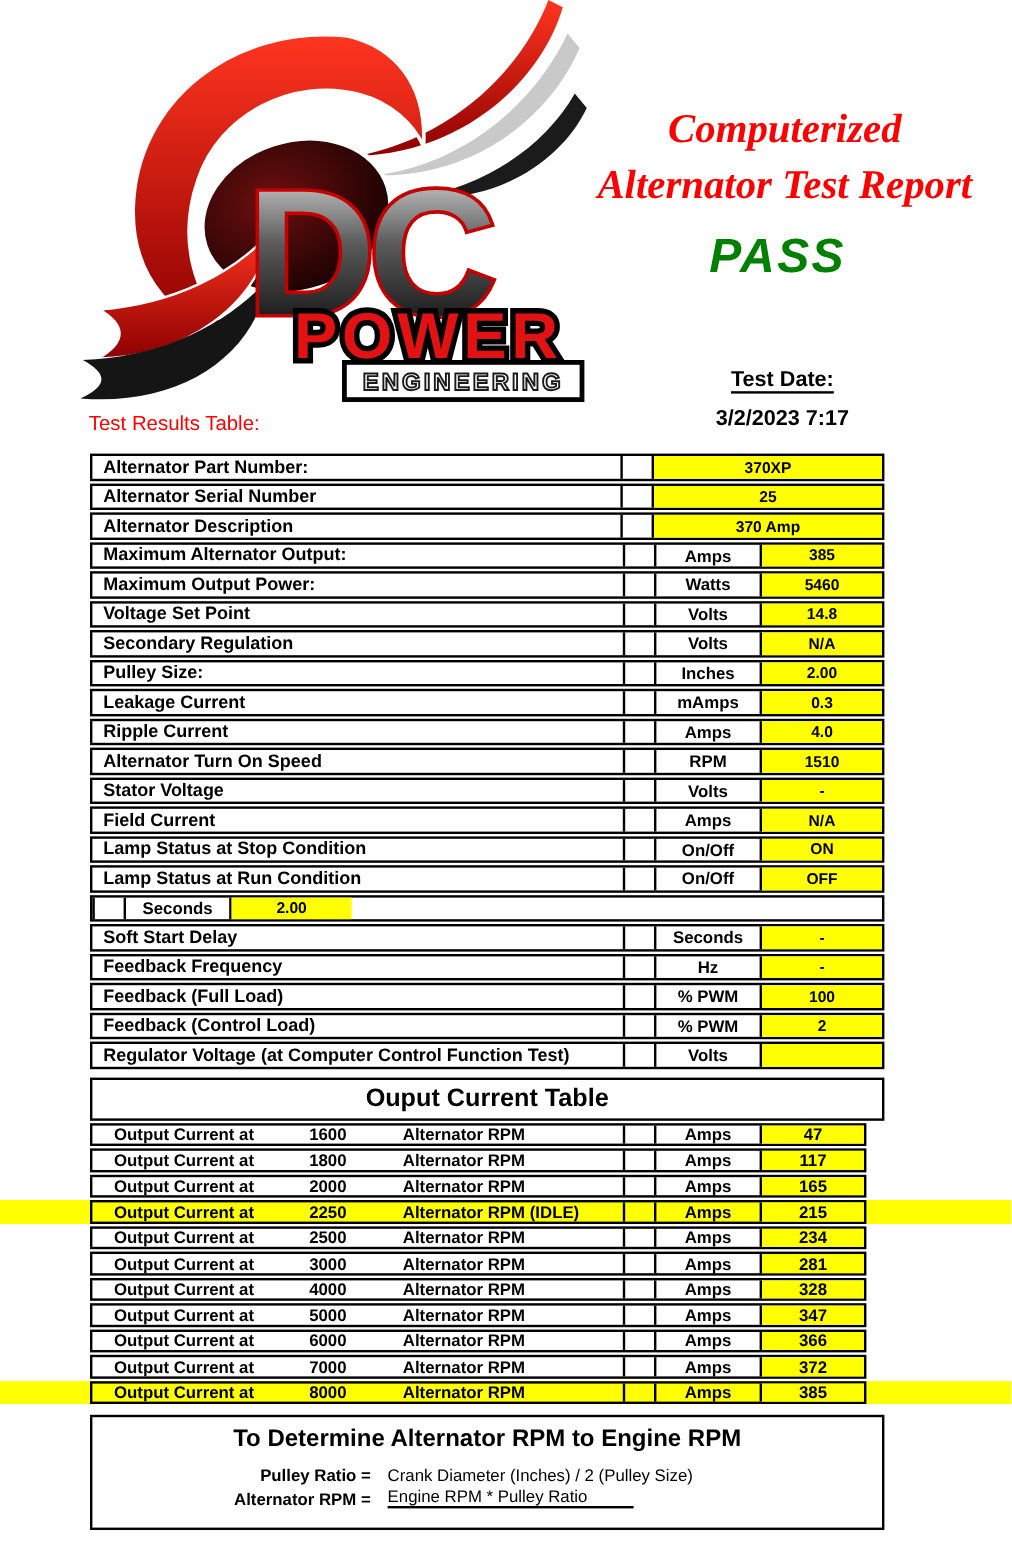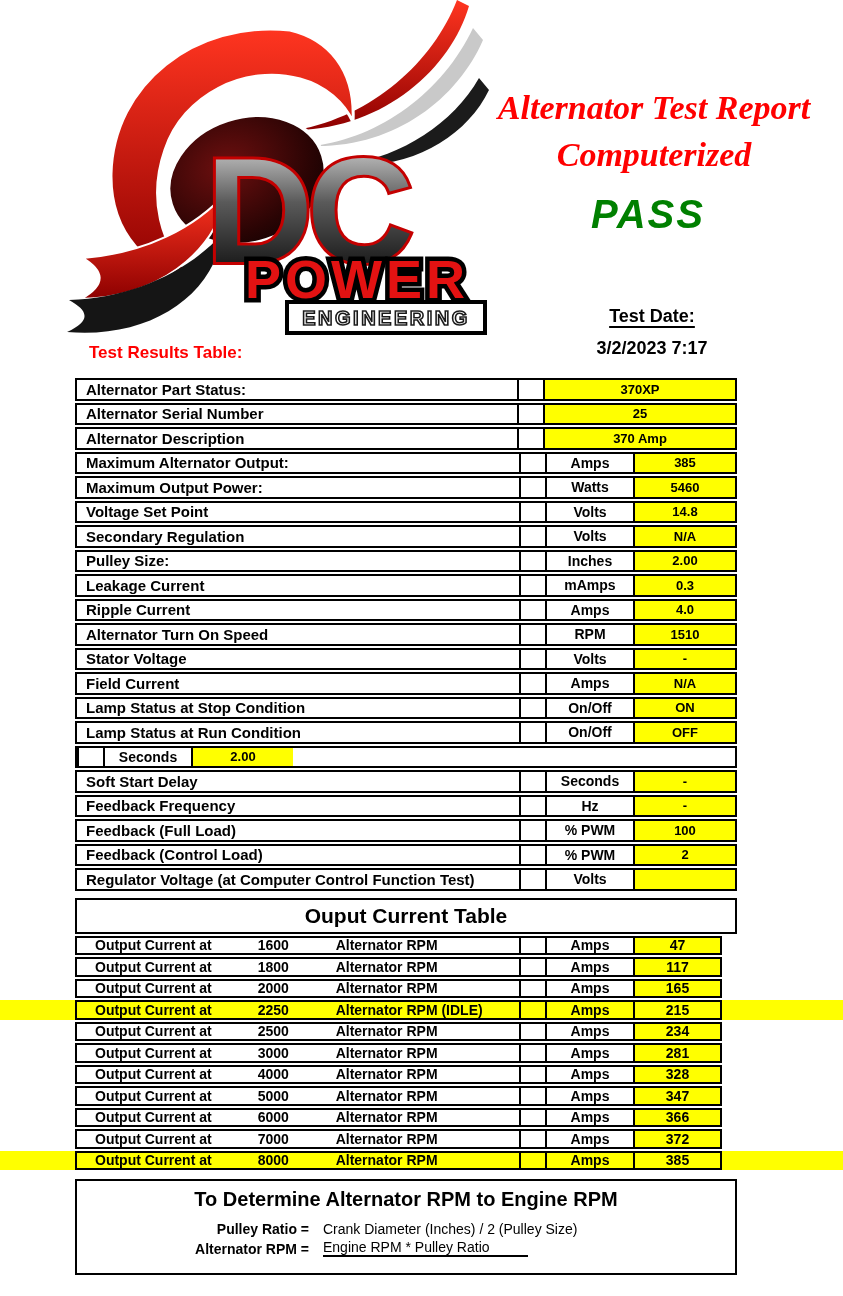"Alternator Test Report" div { order: before "Computerized" -> after "Computerized" }
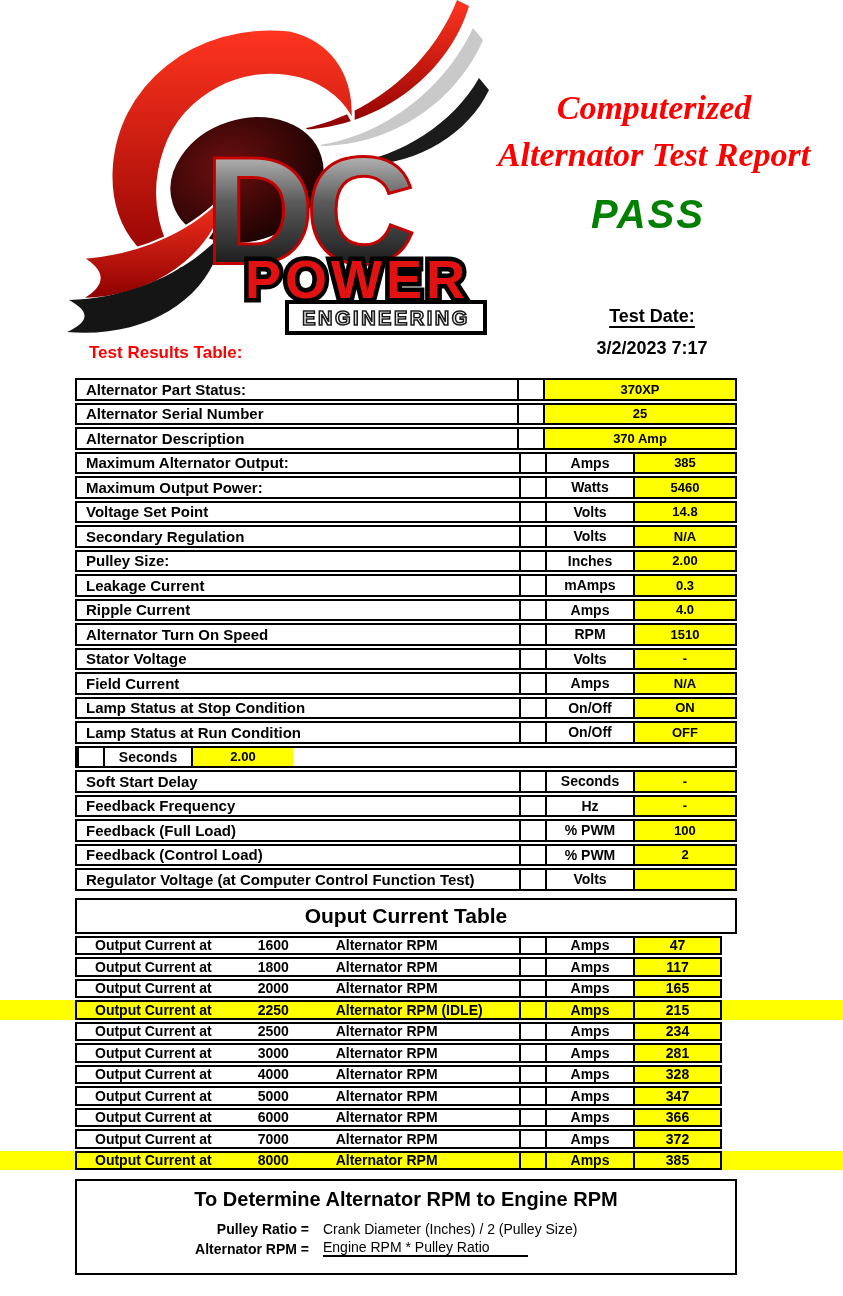"Test Results Table:" .caption { font-weight: bold -> normal; left: 89px -> 74px }
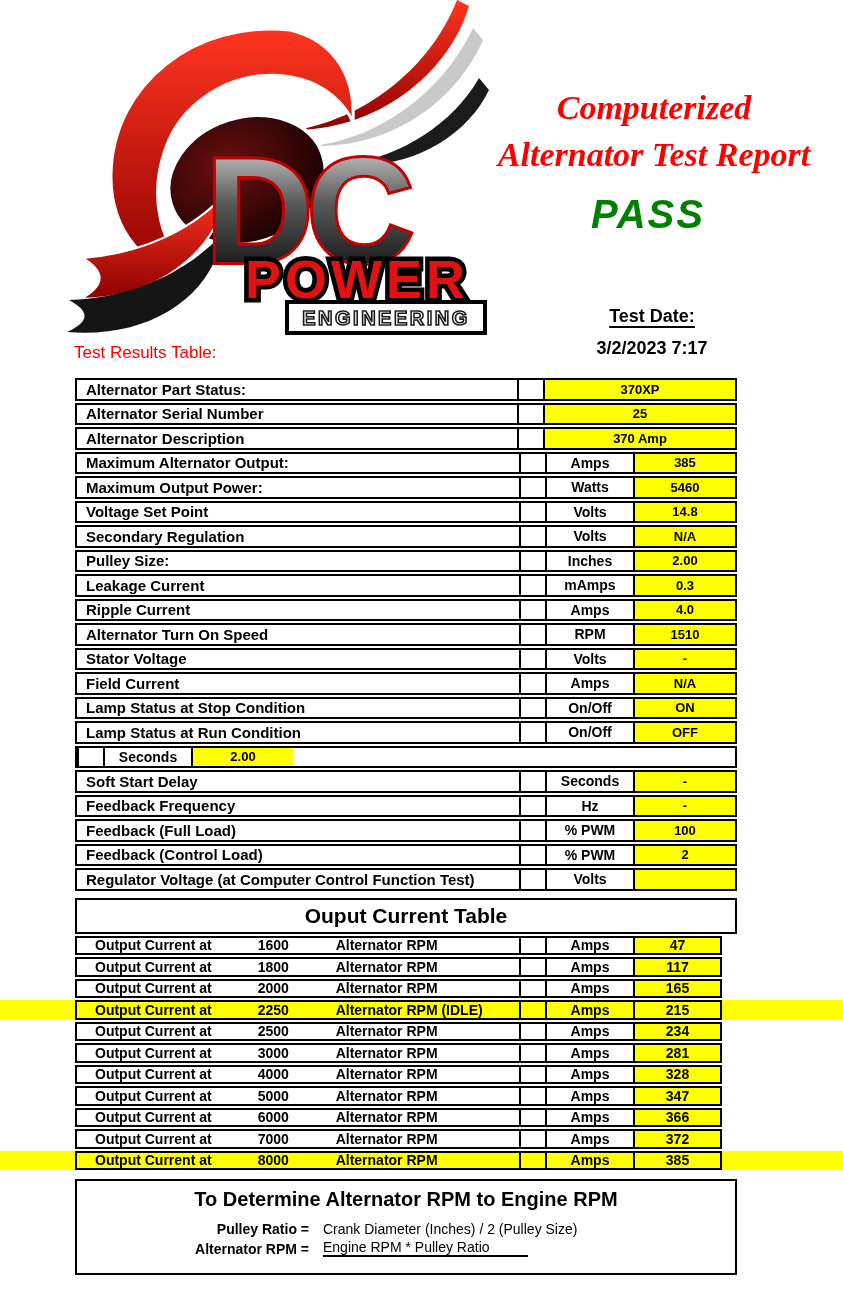"Alternator Part Status:" div.cell { text: Status -> Number }
